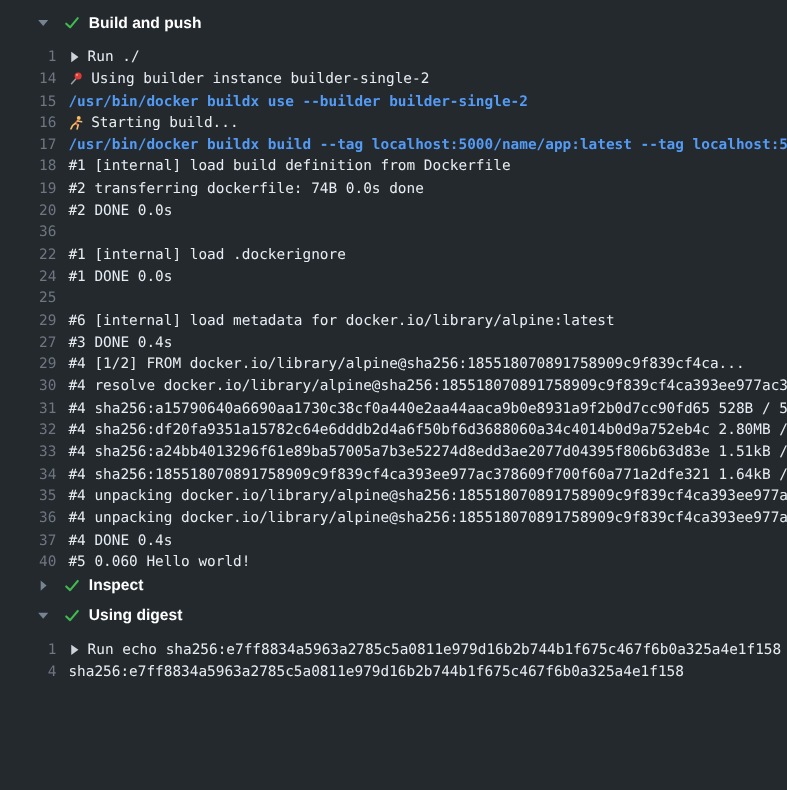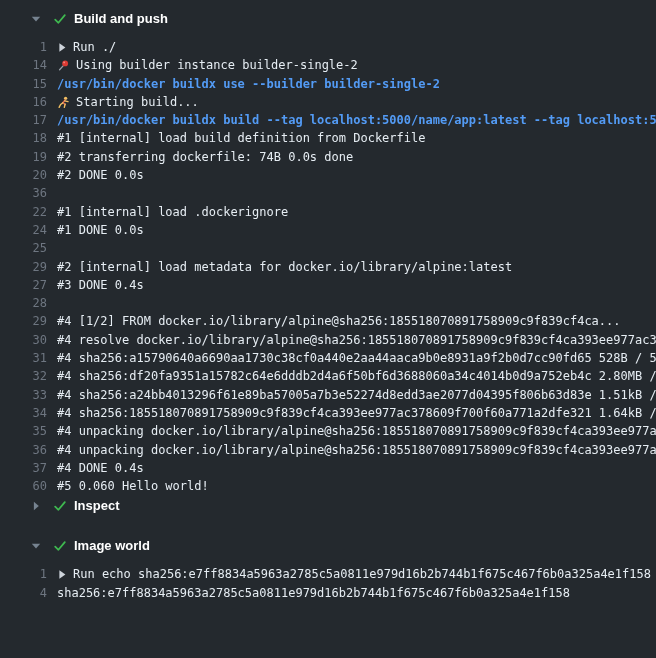"#2 [internal] load metadata for" span { text: 2 -> 6 }
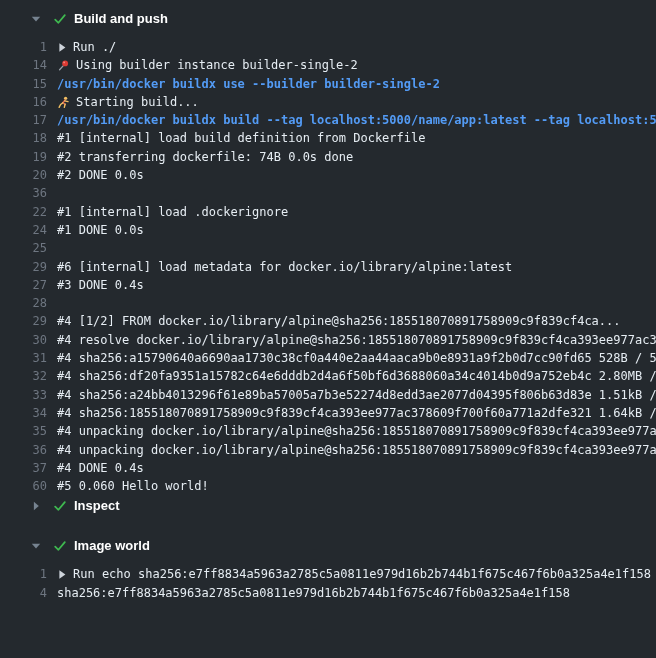"28" div.log-line { html: <div> <span>28</span> <span><span></span></span> </div> -> none }
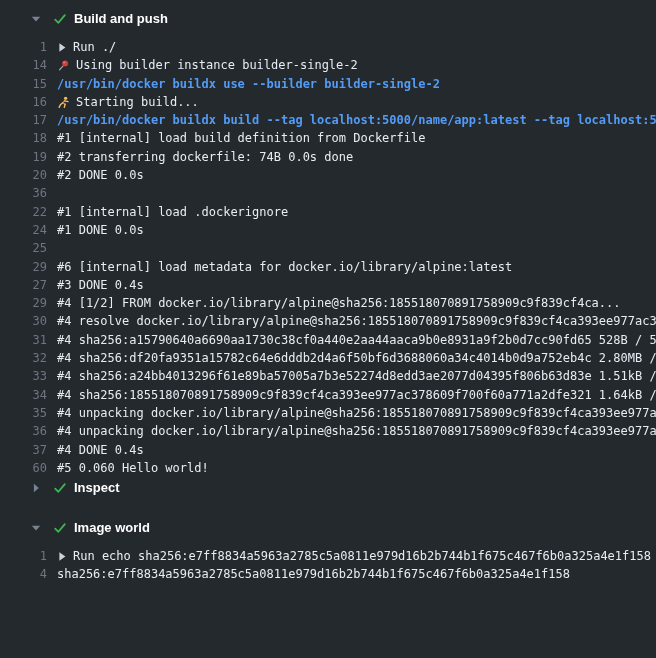"60" span.ln { text: 60 -> 40 }
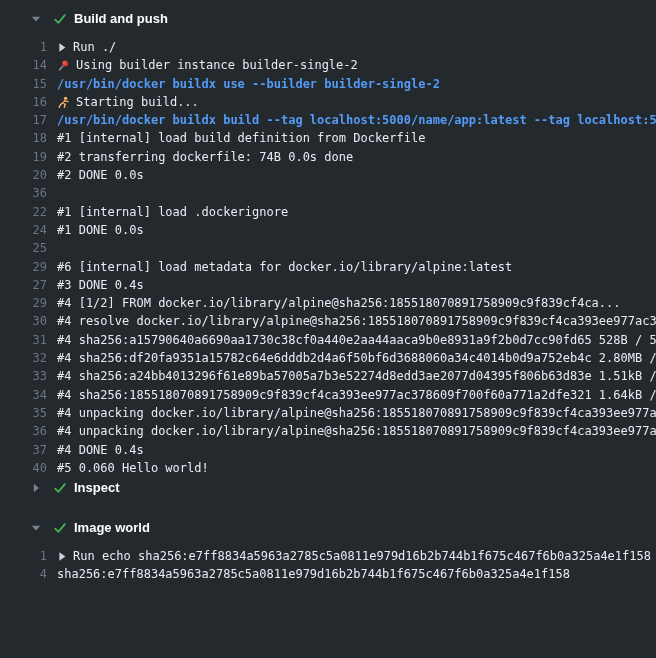"Inspect" .log-section.collapsed { margin-bottom: 19px -> 4px }
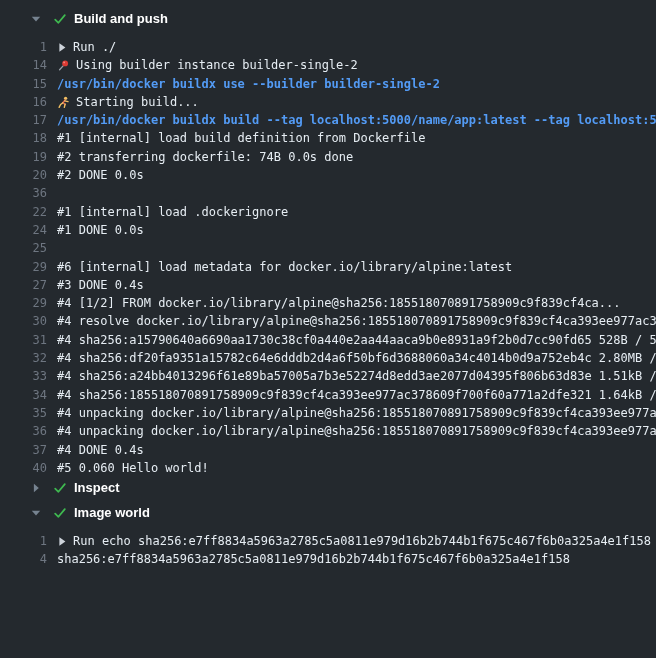"Image world" span.section-label { text: Image world -> Using digest }
